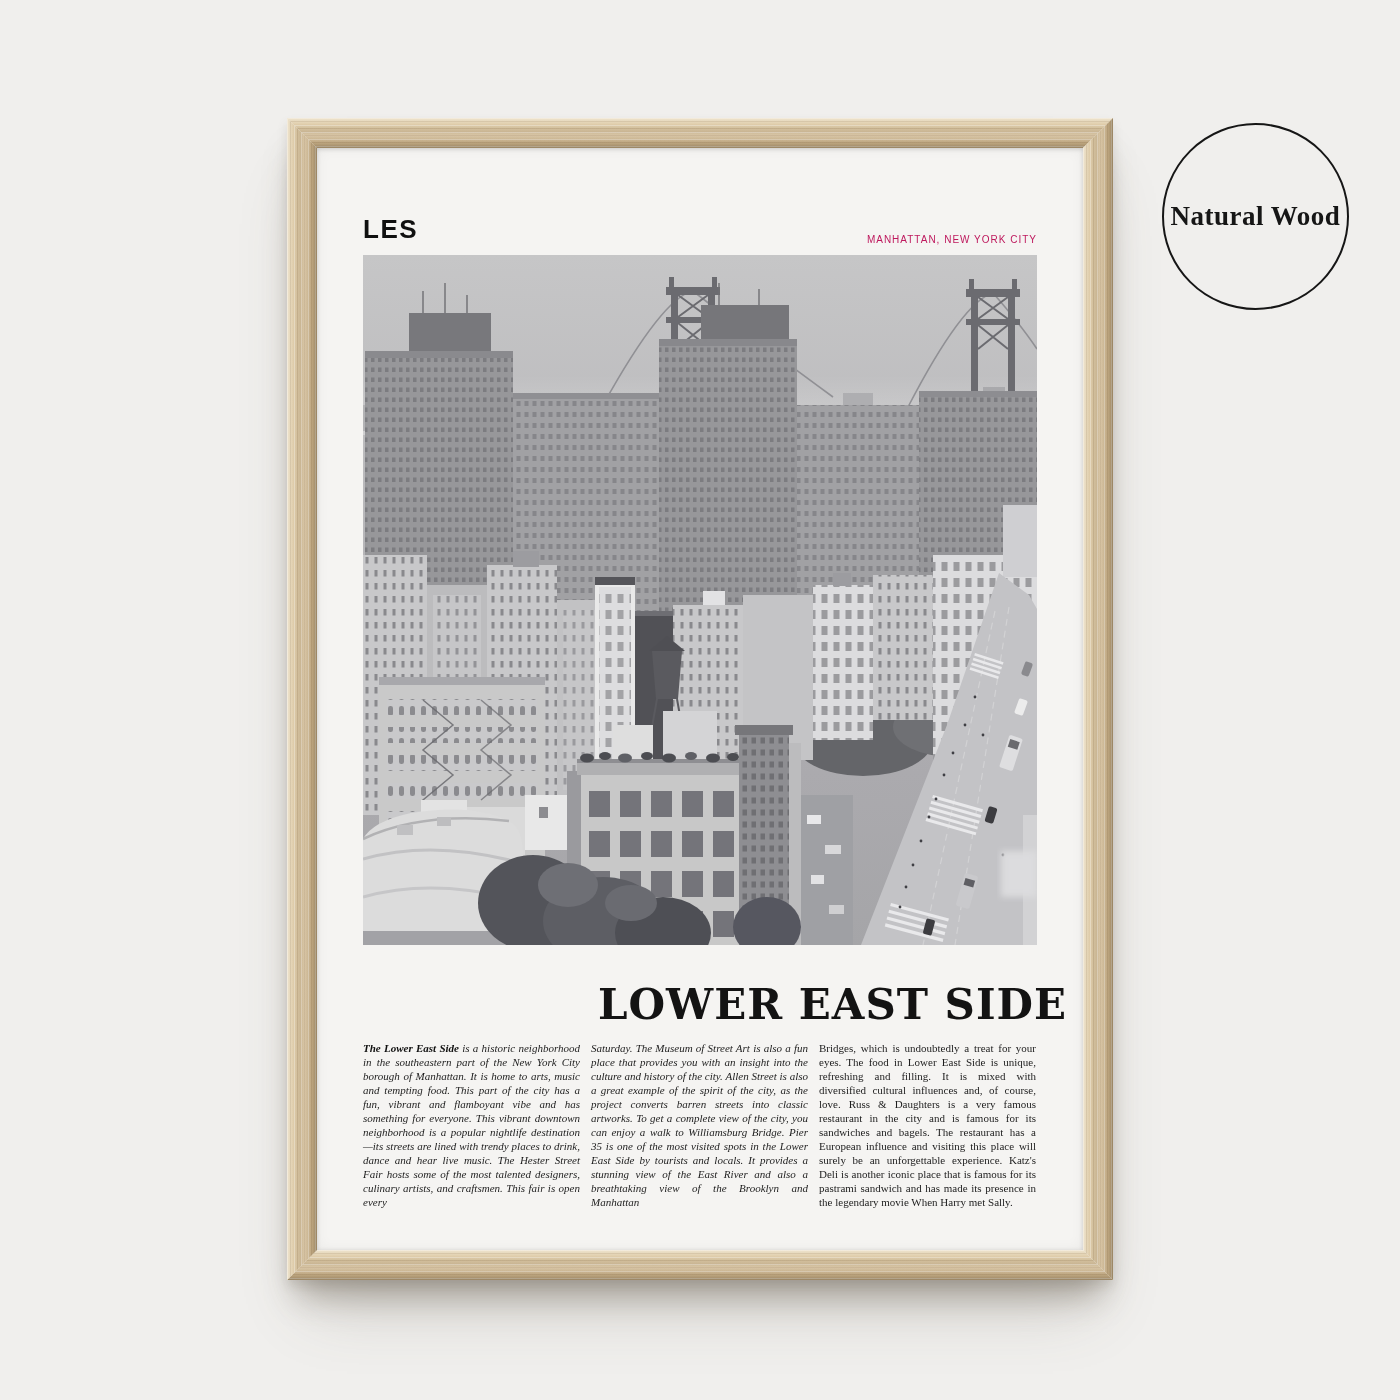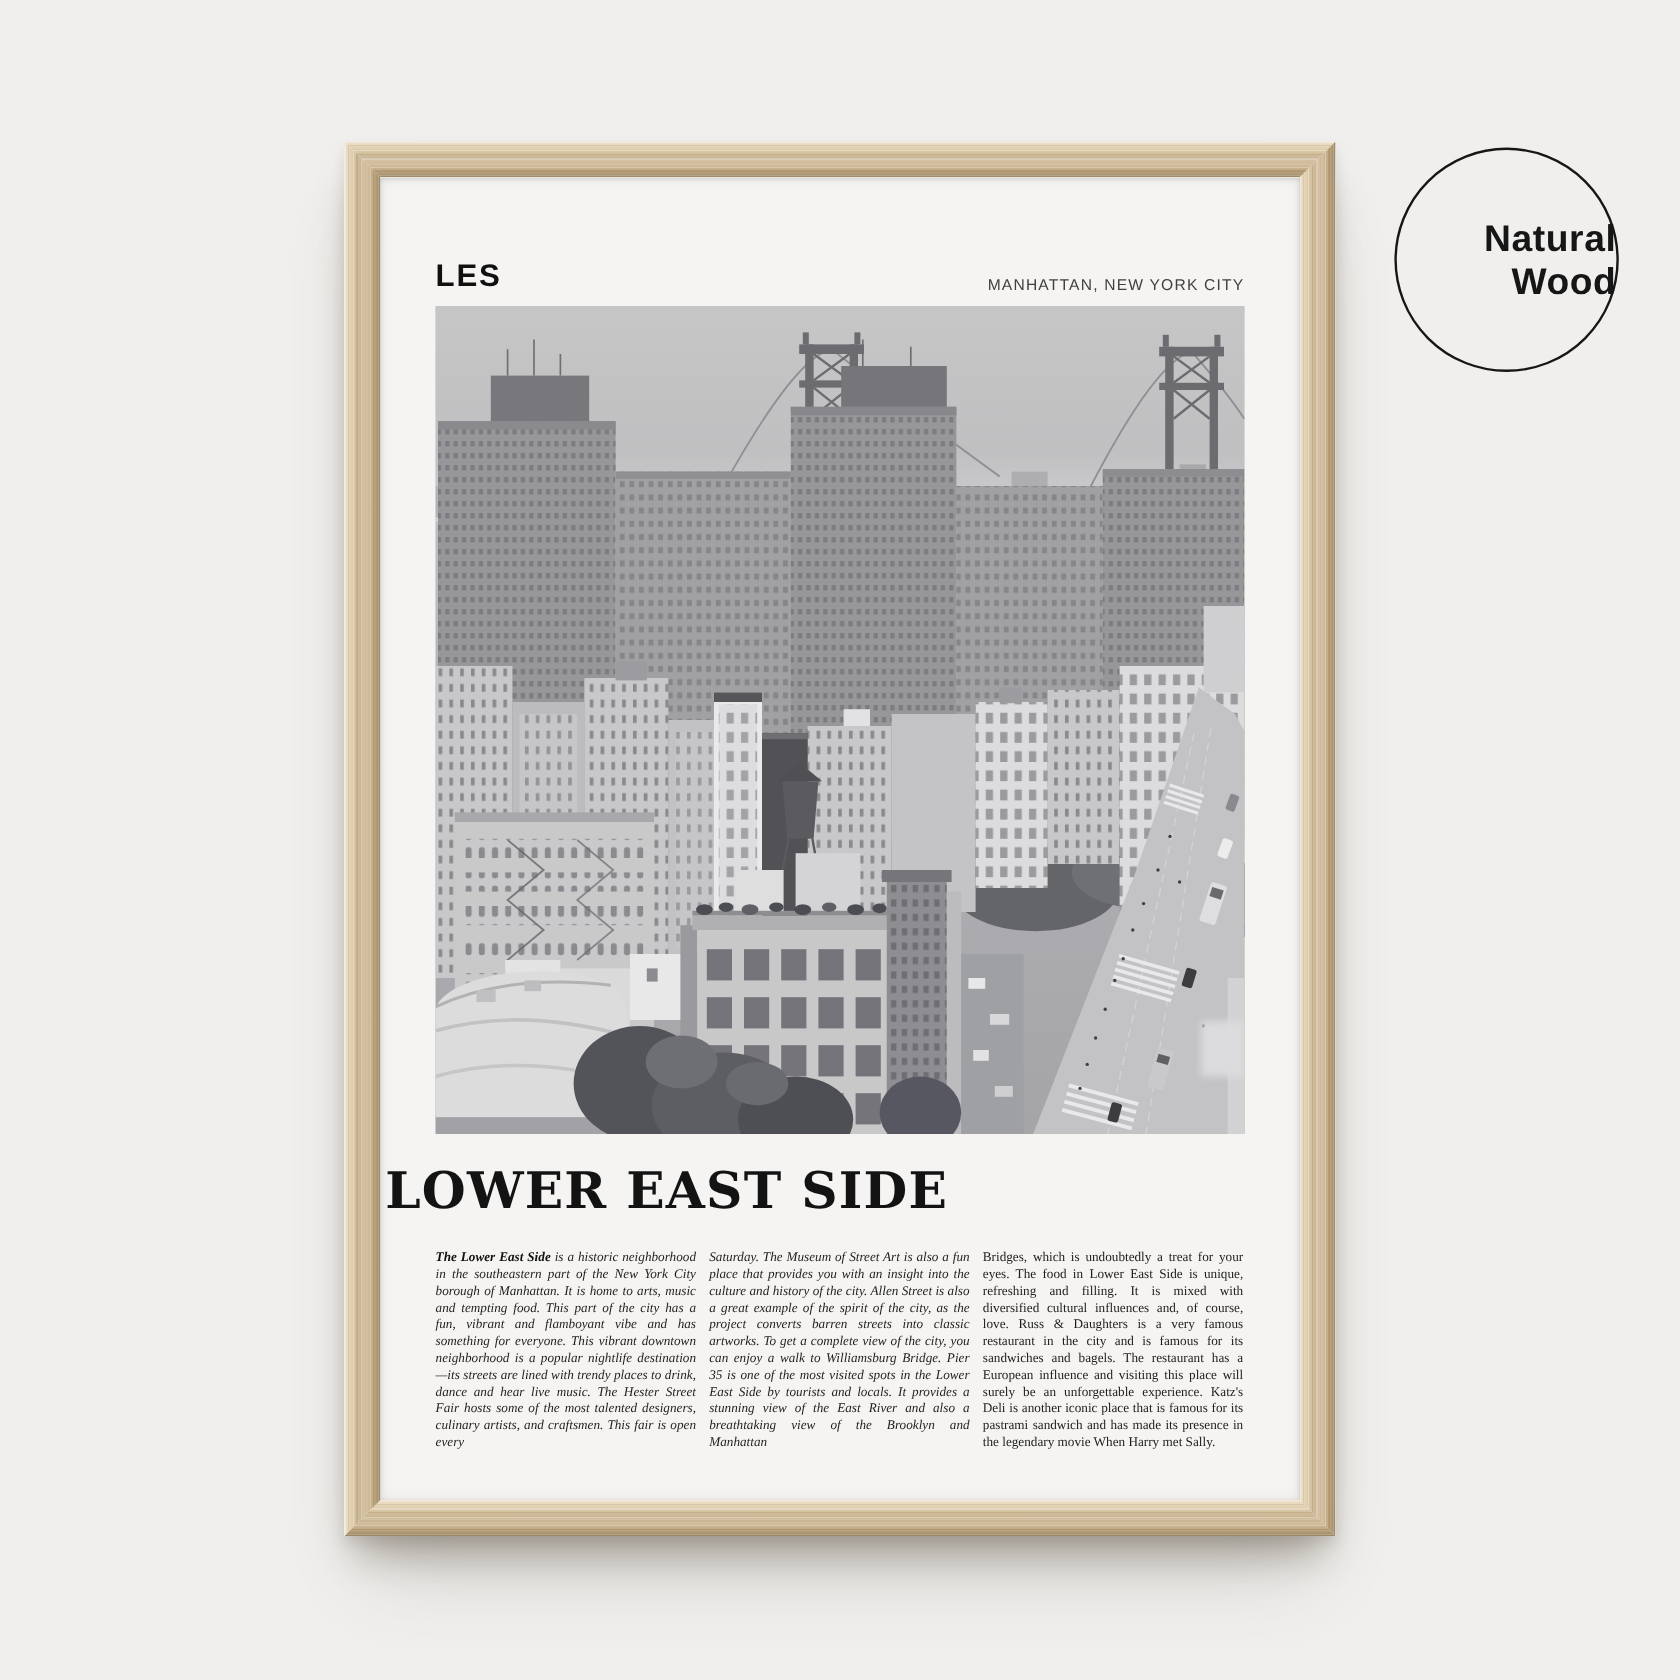"Natural Wood" .badge span { font-family: Liberation Sans, sans-serif -> Liberation Serif, serif; font-size: 31px -> 27px }
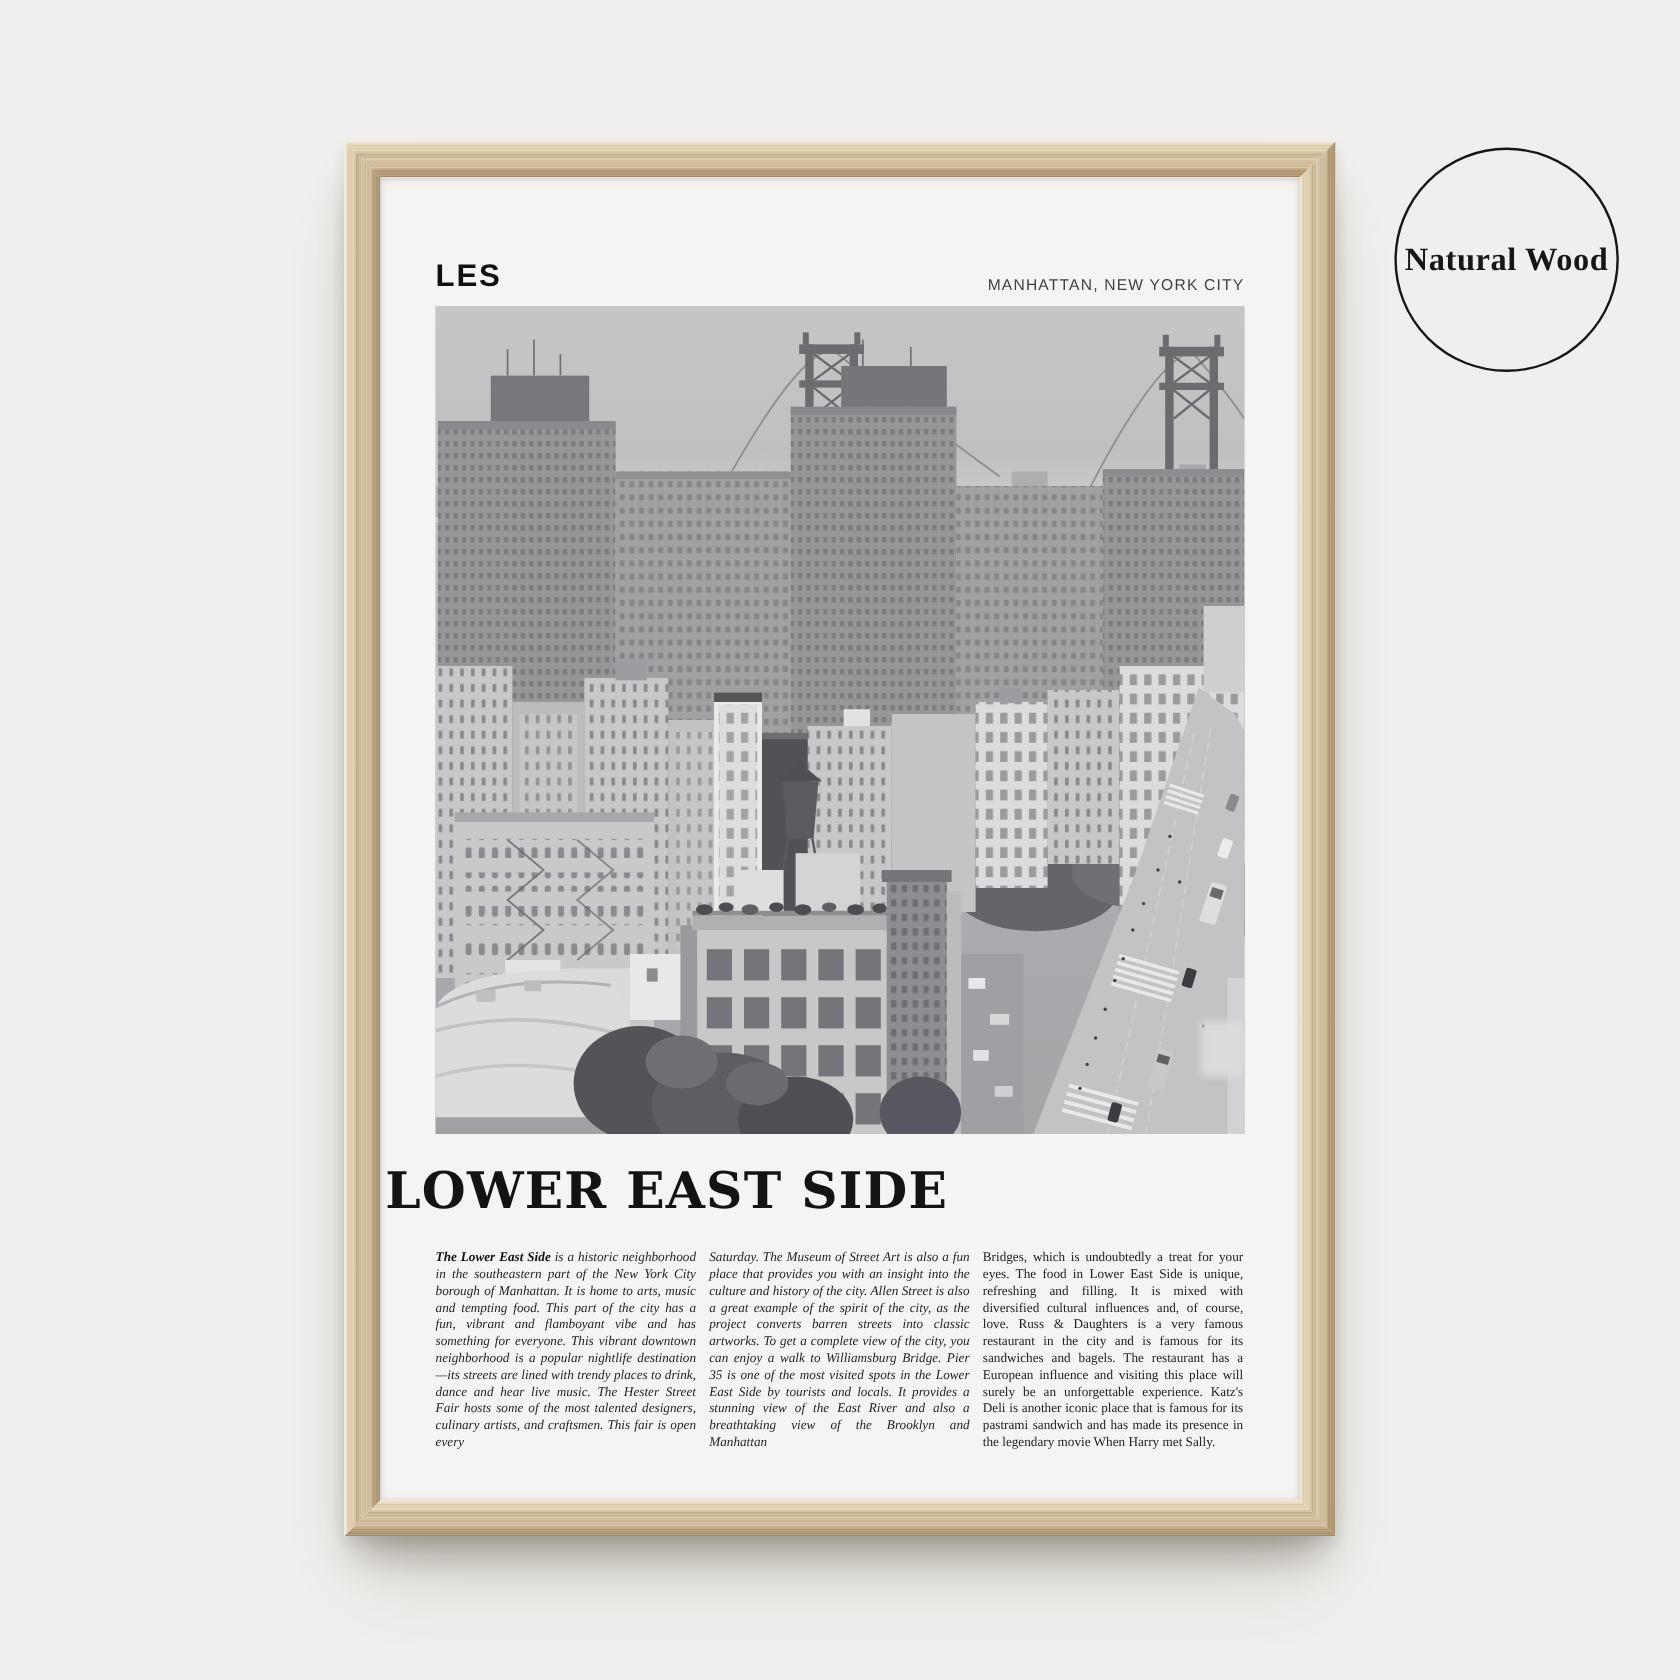"MANHATTAN, NEW YORK CITY" .location { color: #404040 -> #be185d; font-size: 13px -> 10px }
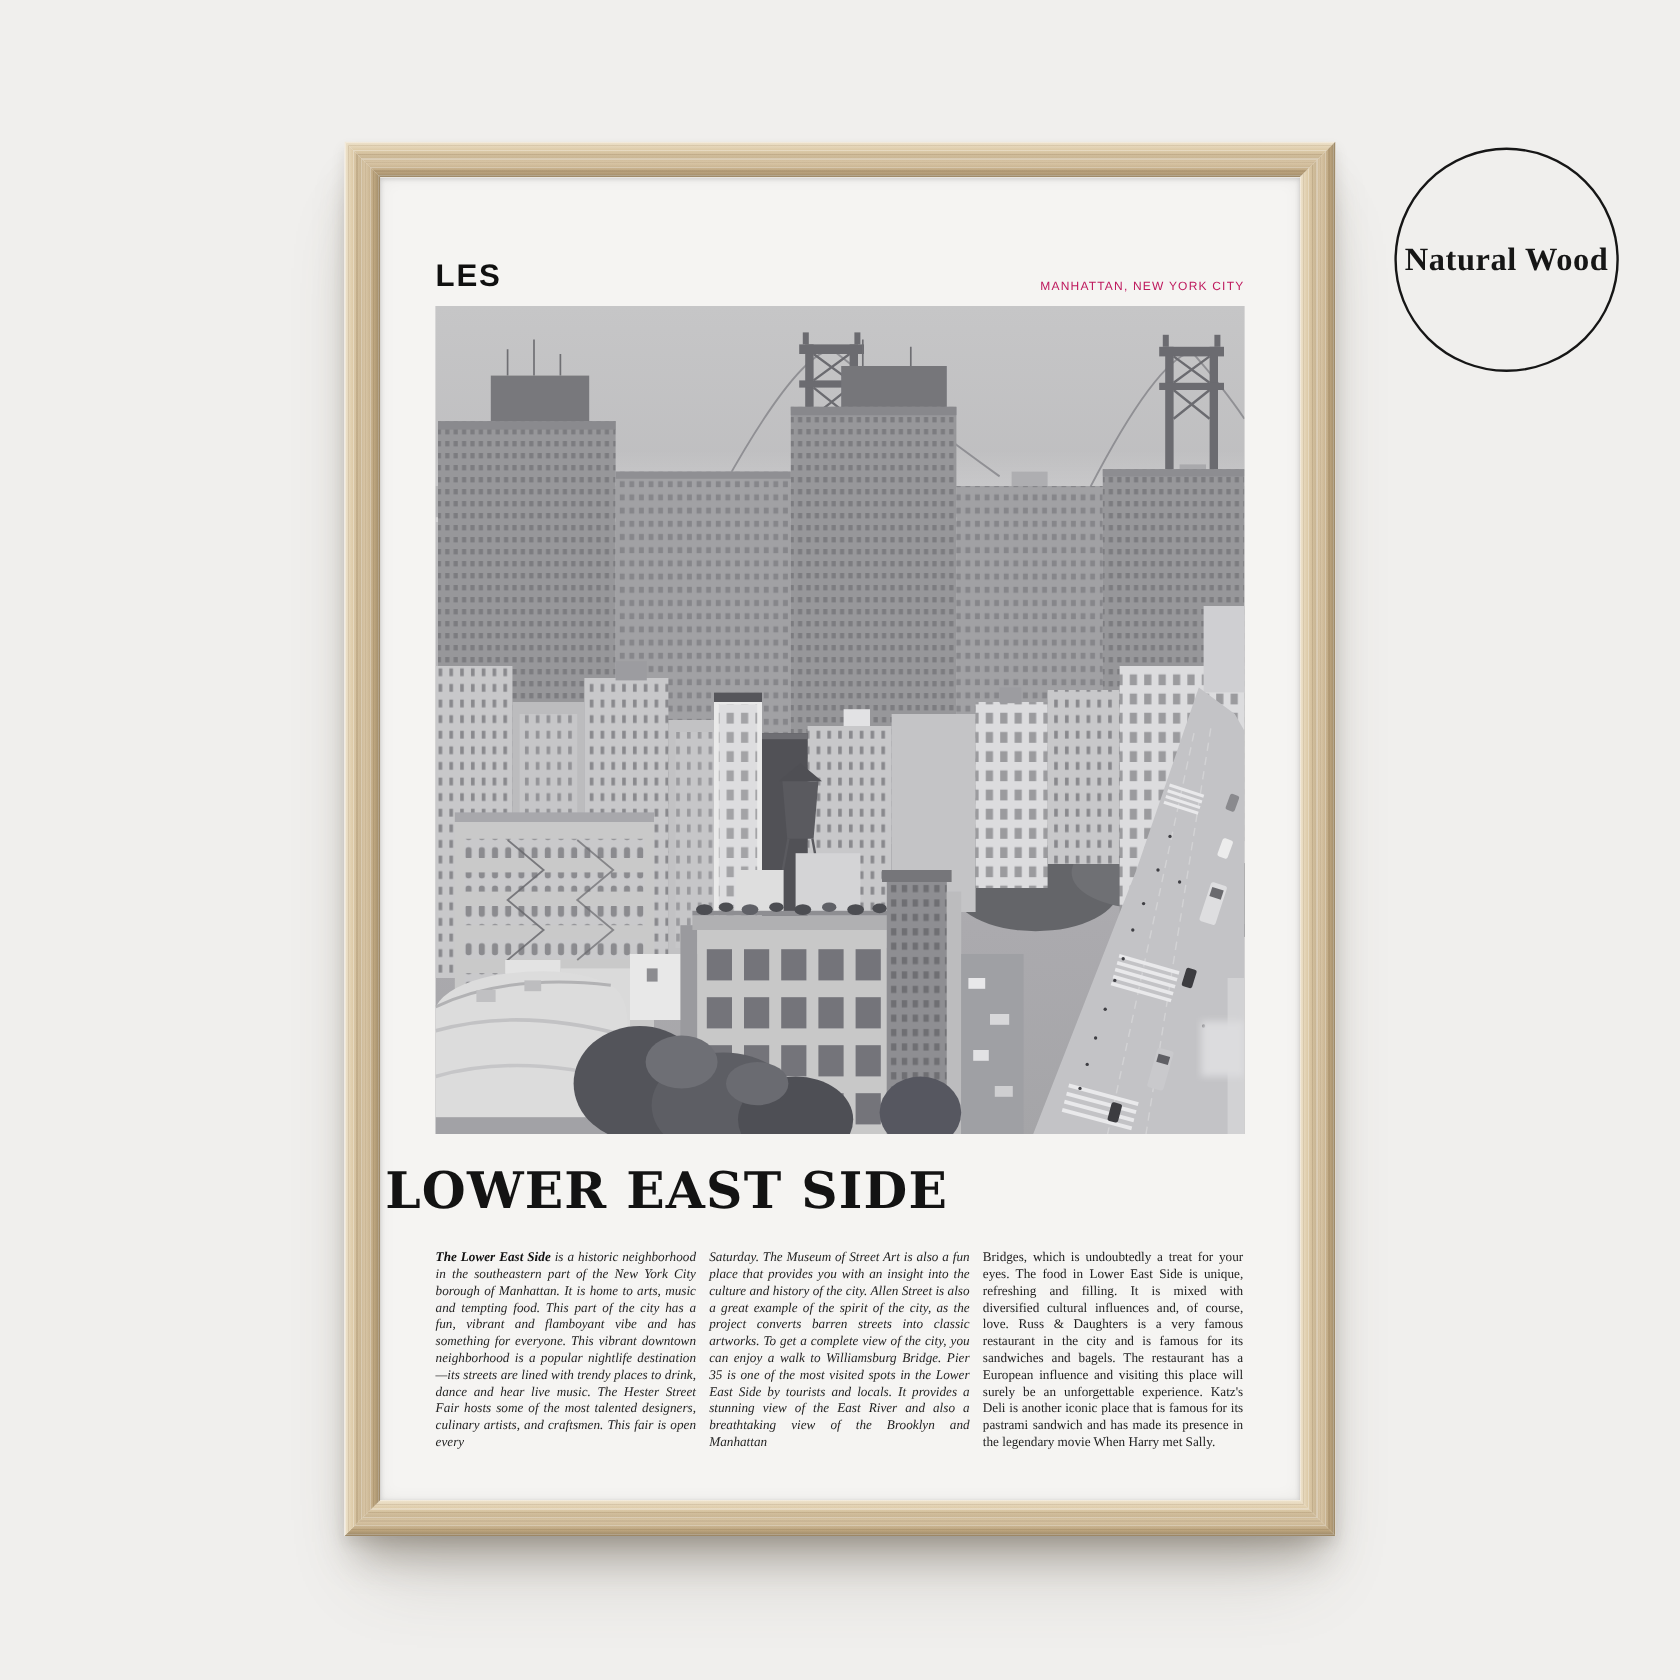"LOWER EAST SIDE" .title { margin: 4px -> 16px; text-align: left -> right }
